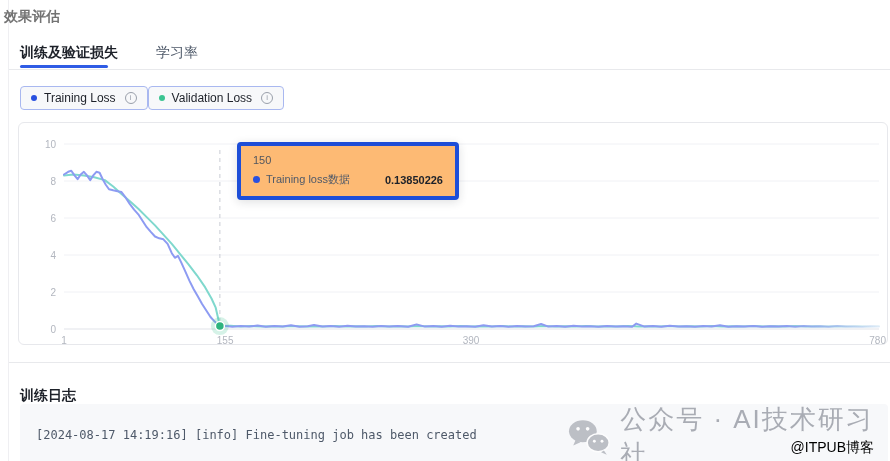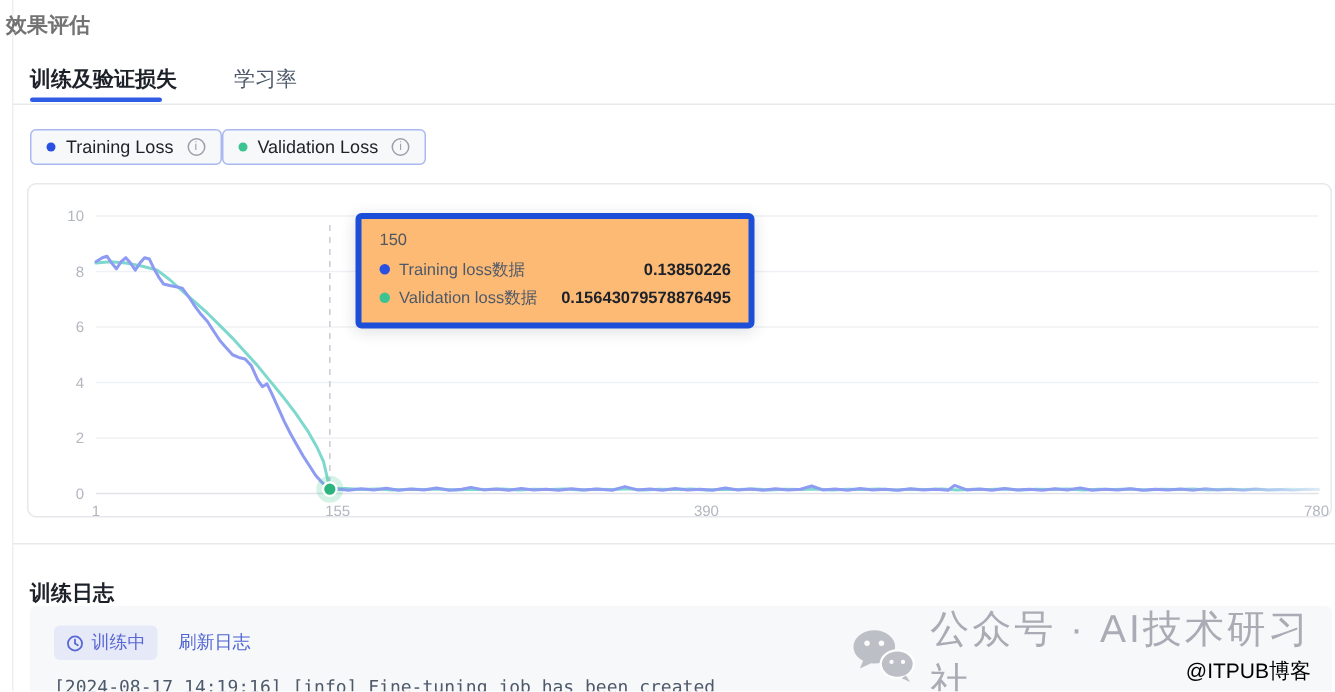"Validation loss数据" div.tt-row { html: <div> <span></span> <span>Validation loss数据</span> <span>0.15643079578876495</span> </div> -> none }
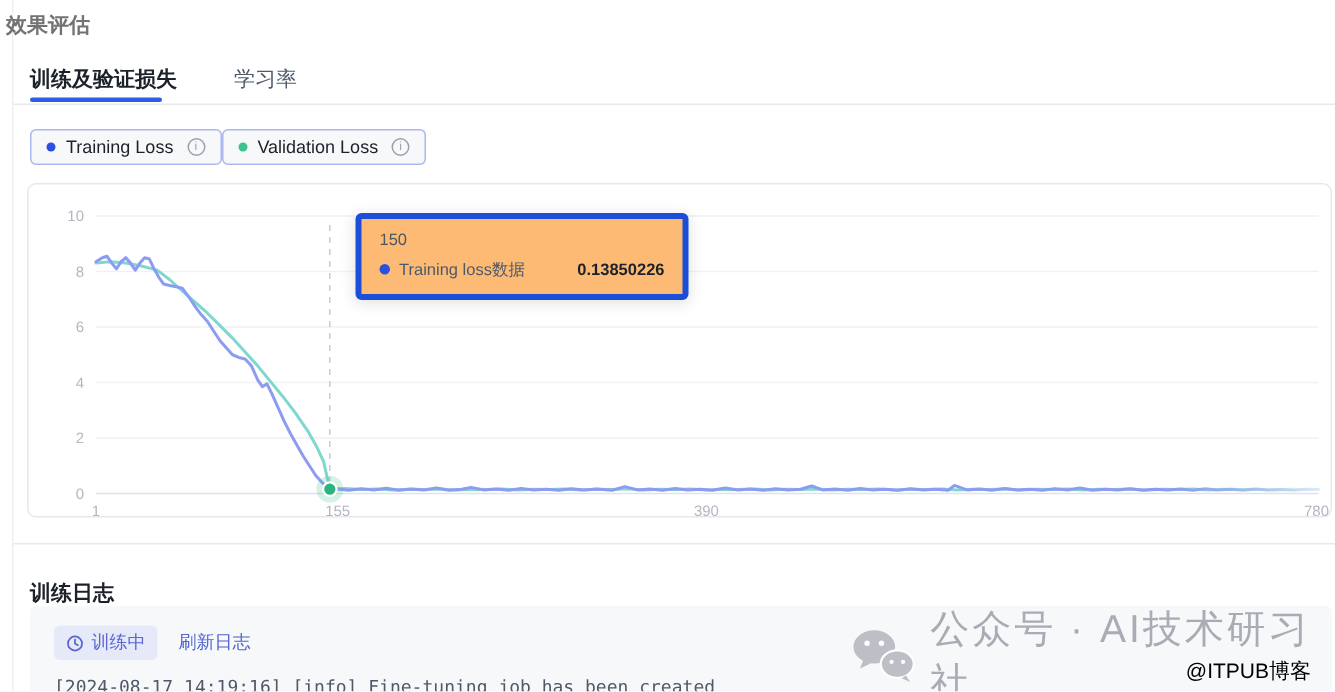"训练中" div.log-head { html: <div> <span> <svg> <circle></circle> <path></path> </svg> <span>训练中</span> </span> <span>刷新日志</span> </div> -> none }
